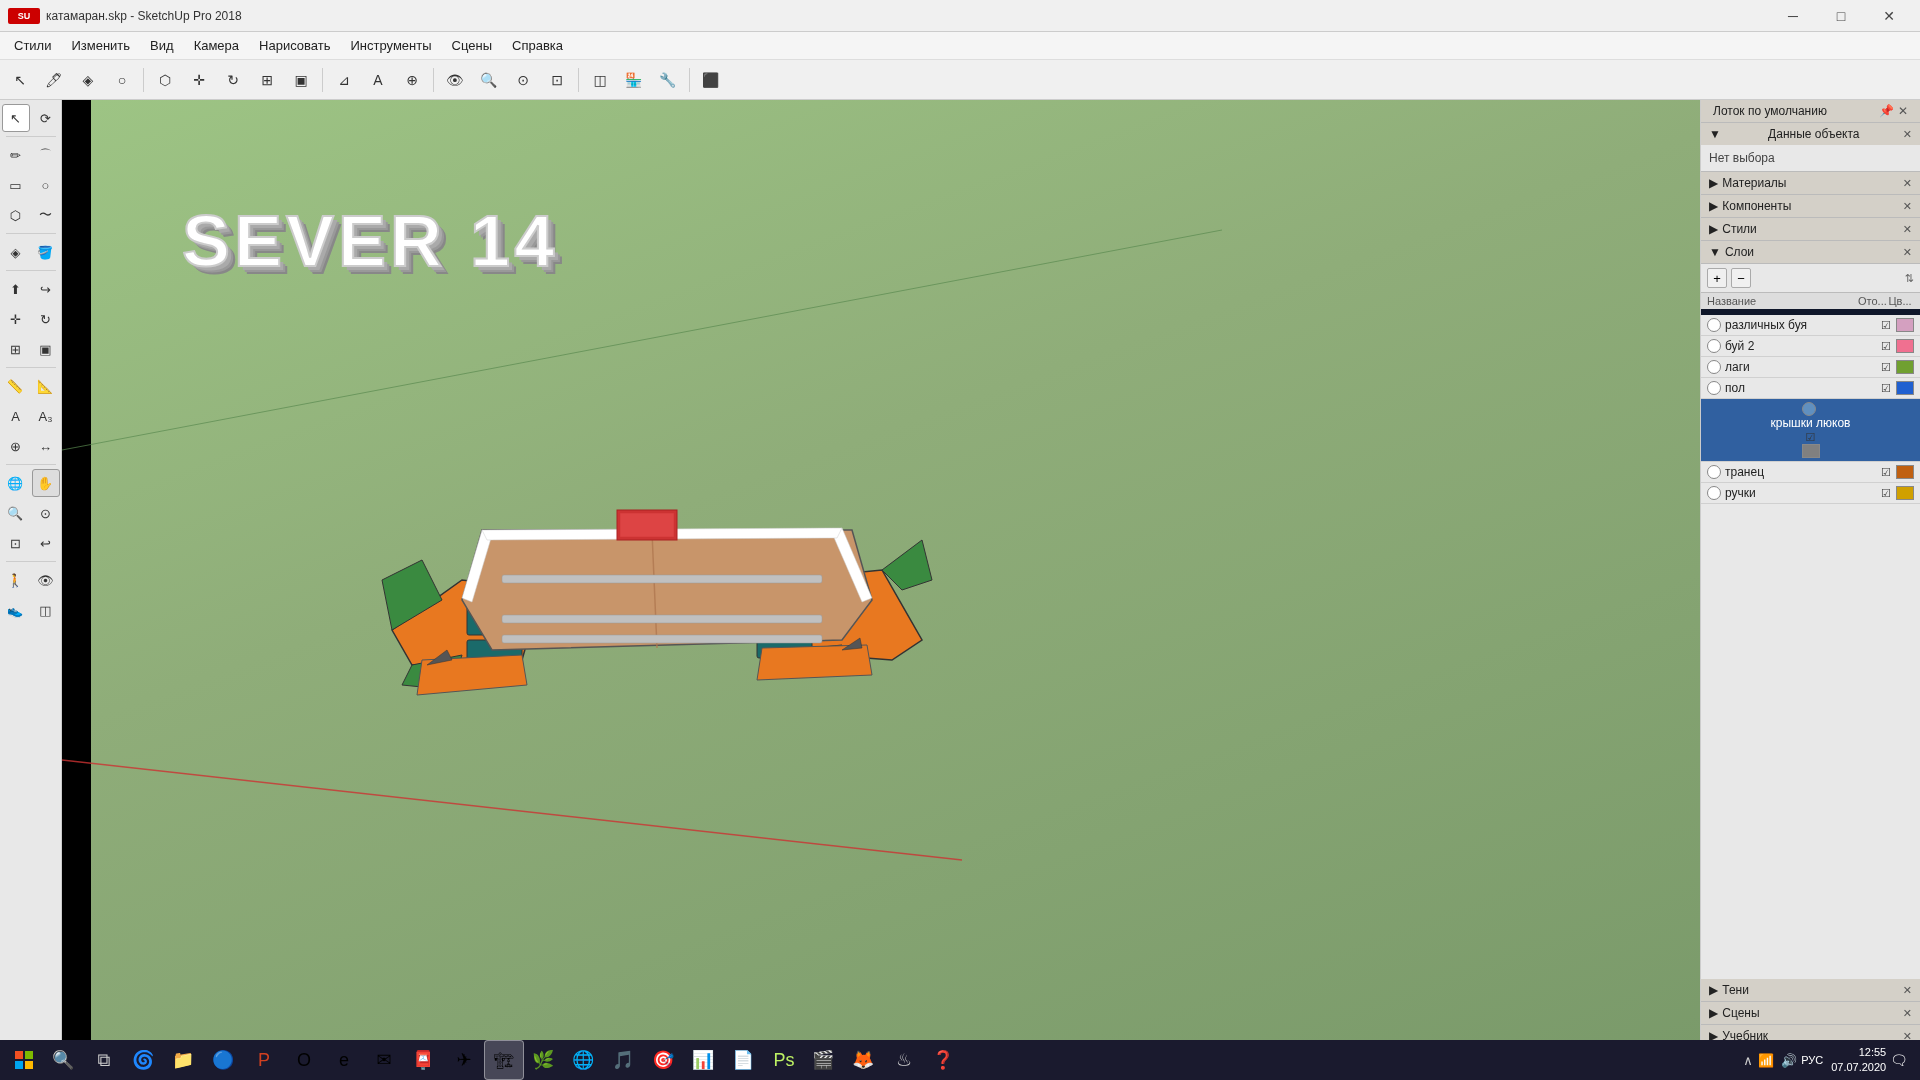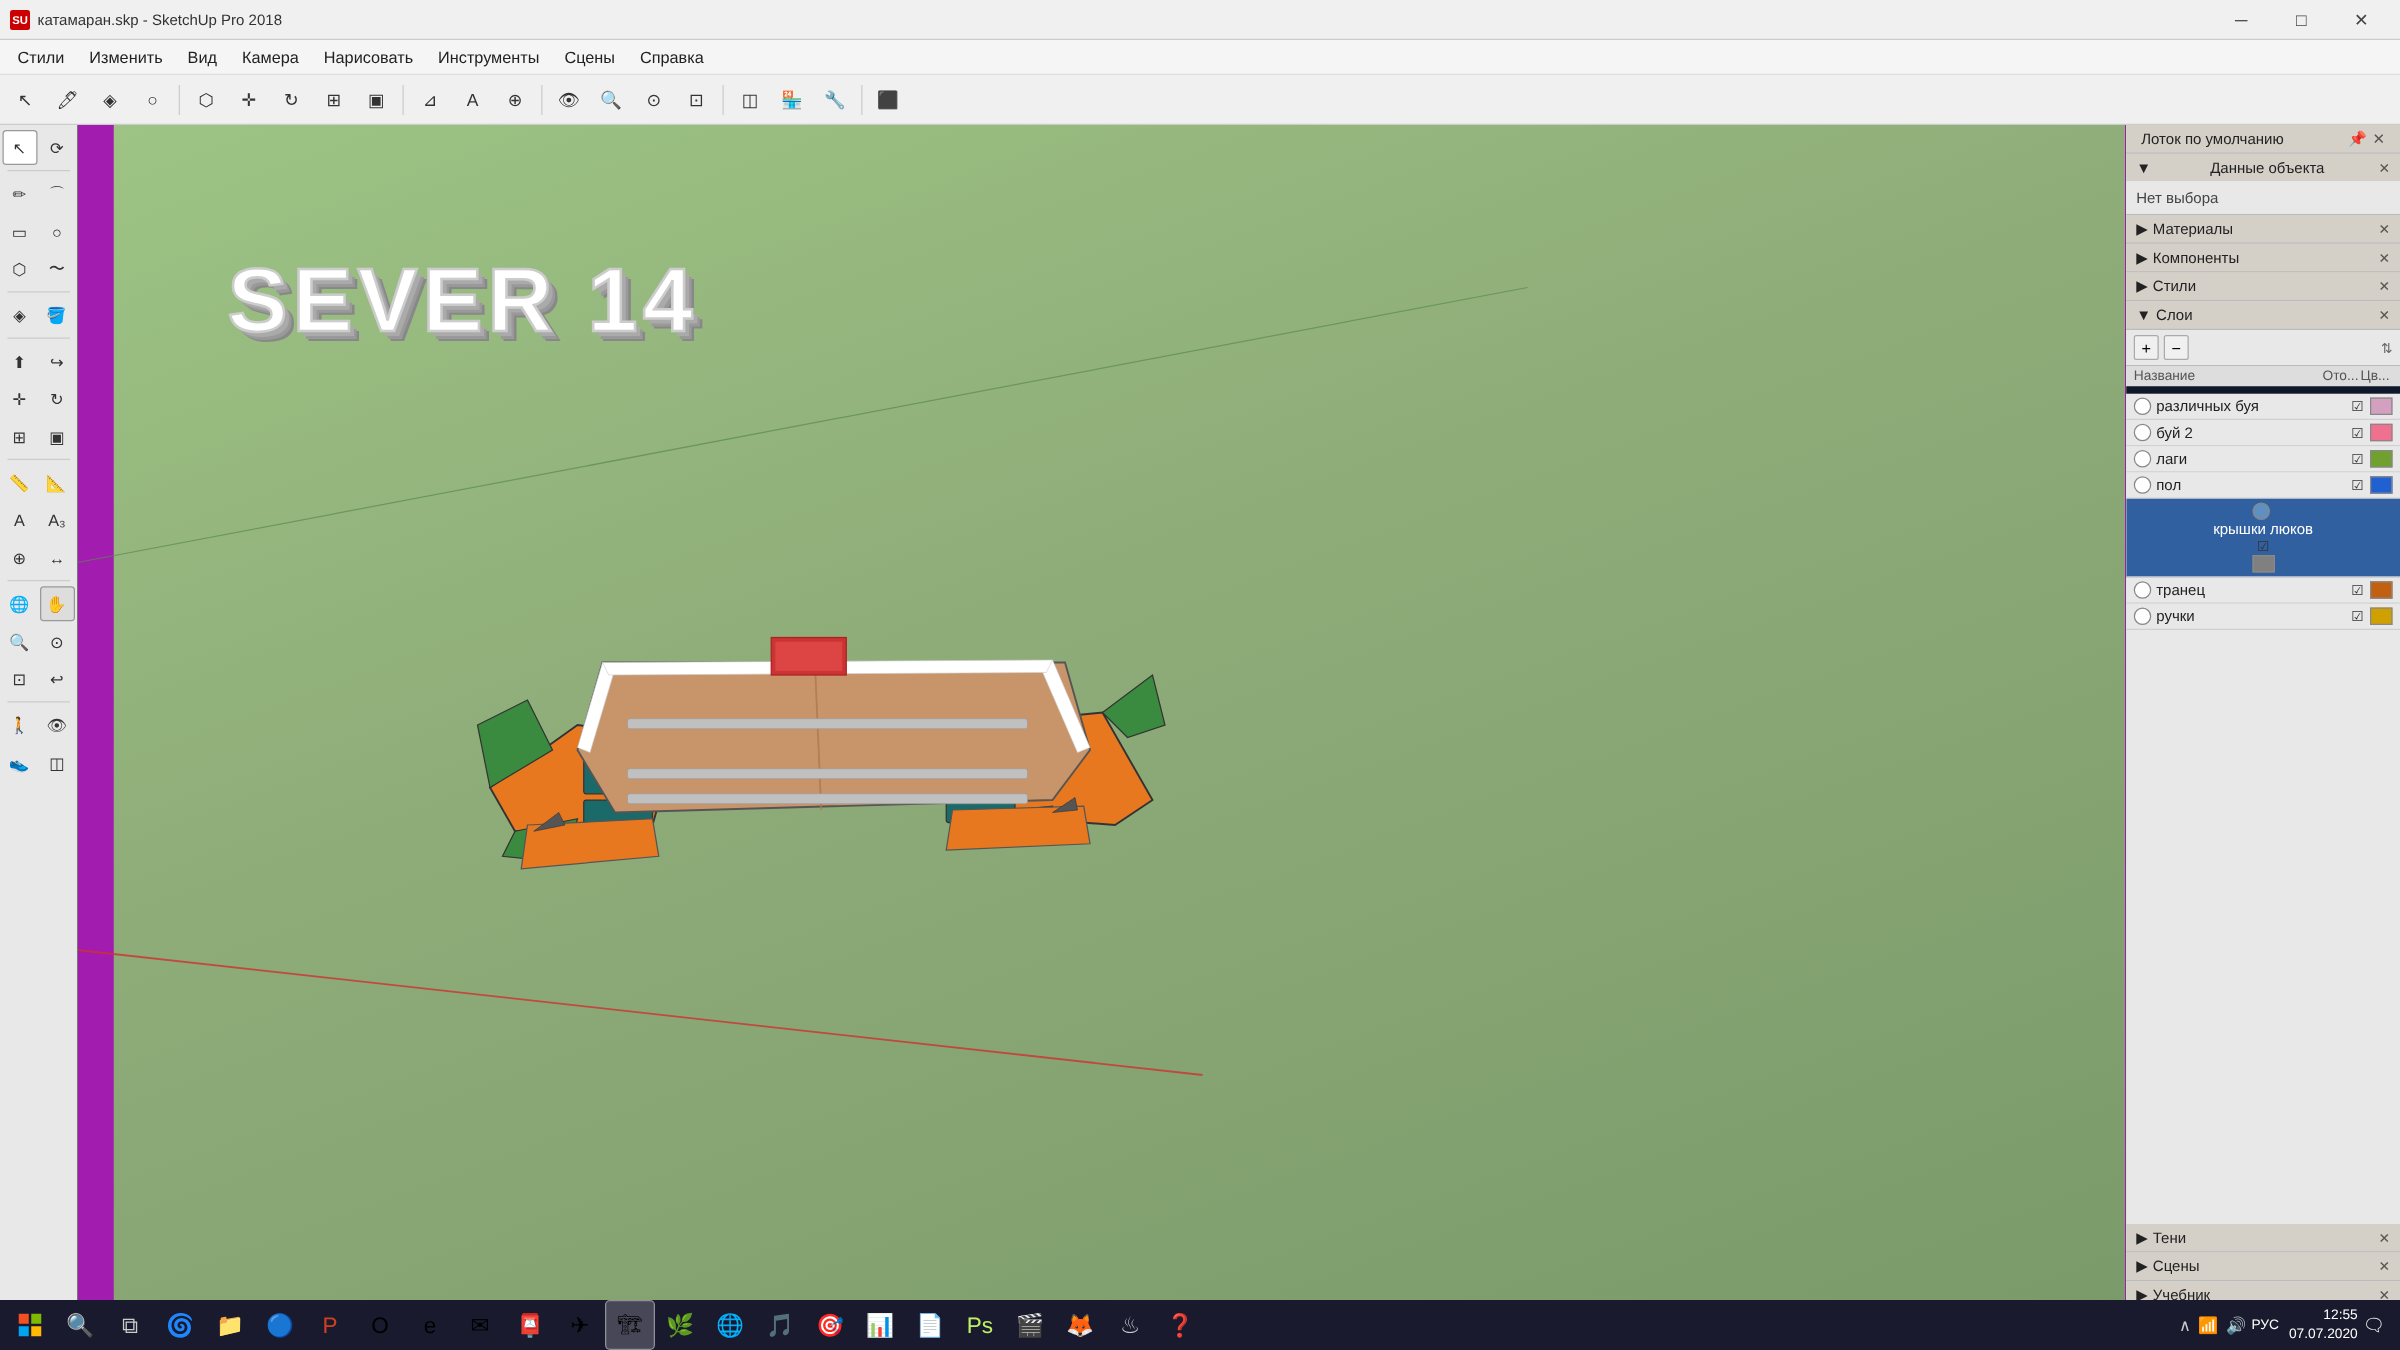"SU" #titlebar-icon { width: 16px -> 32px }
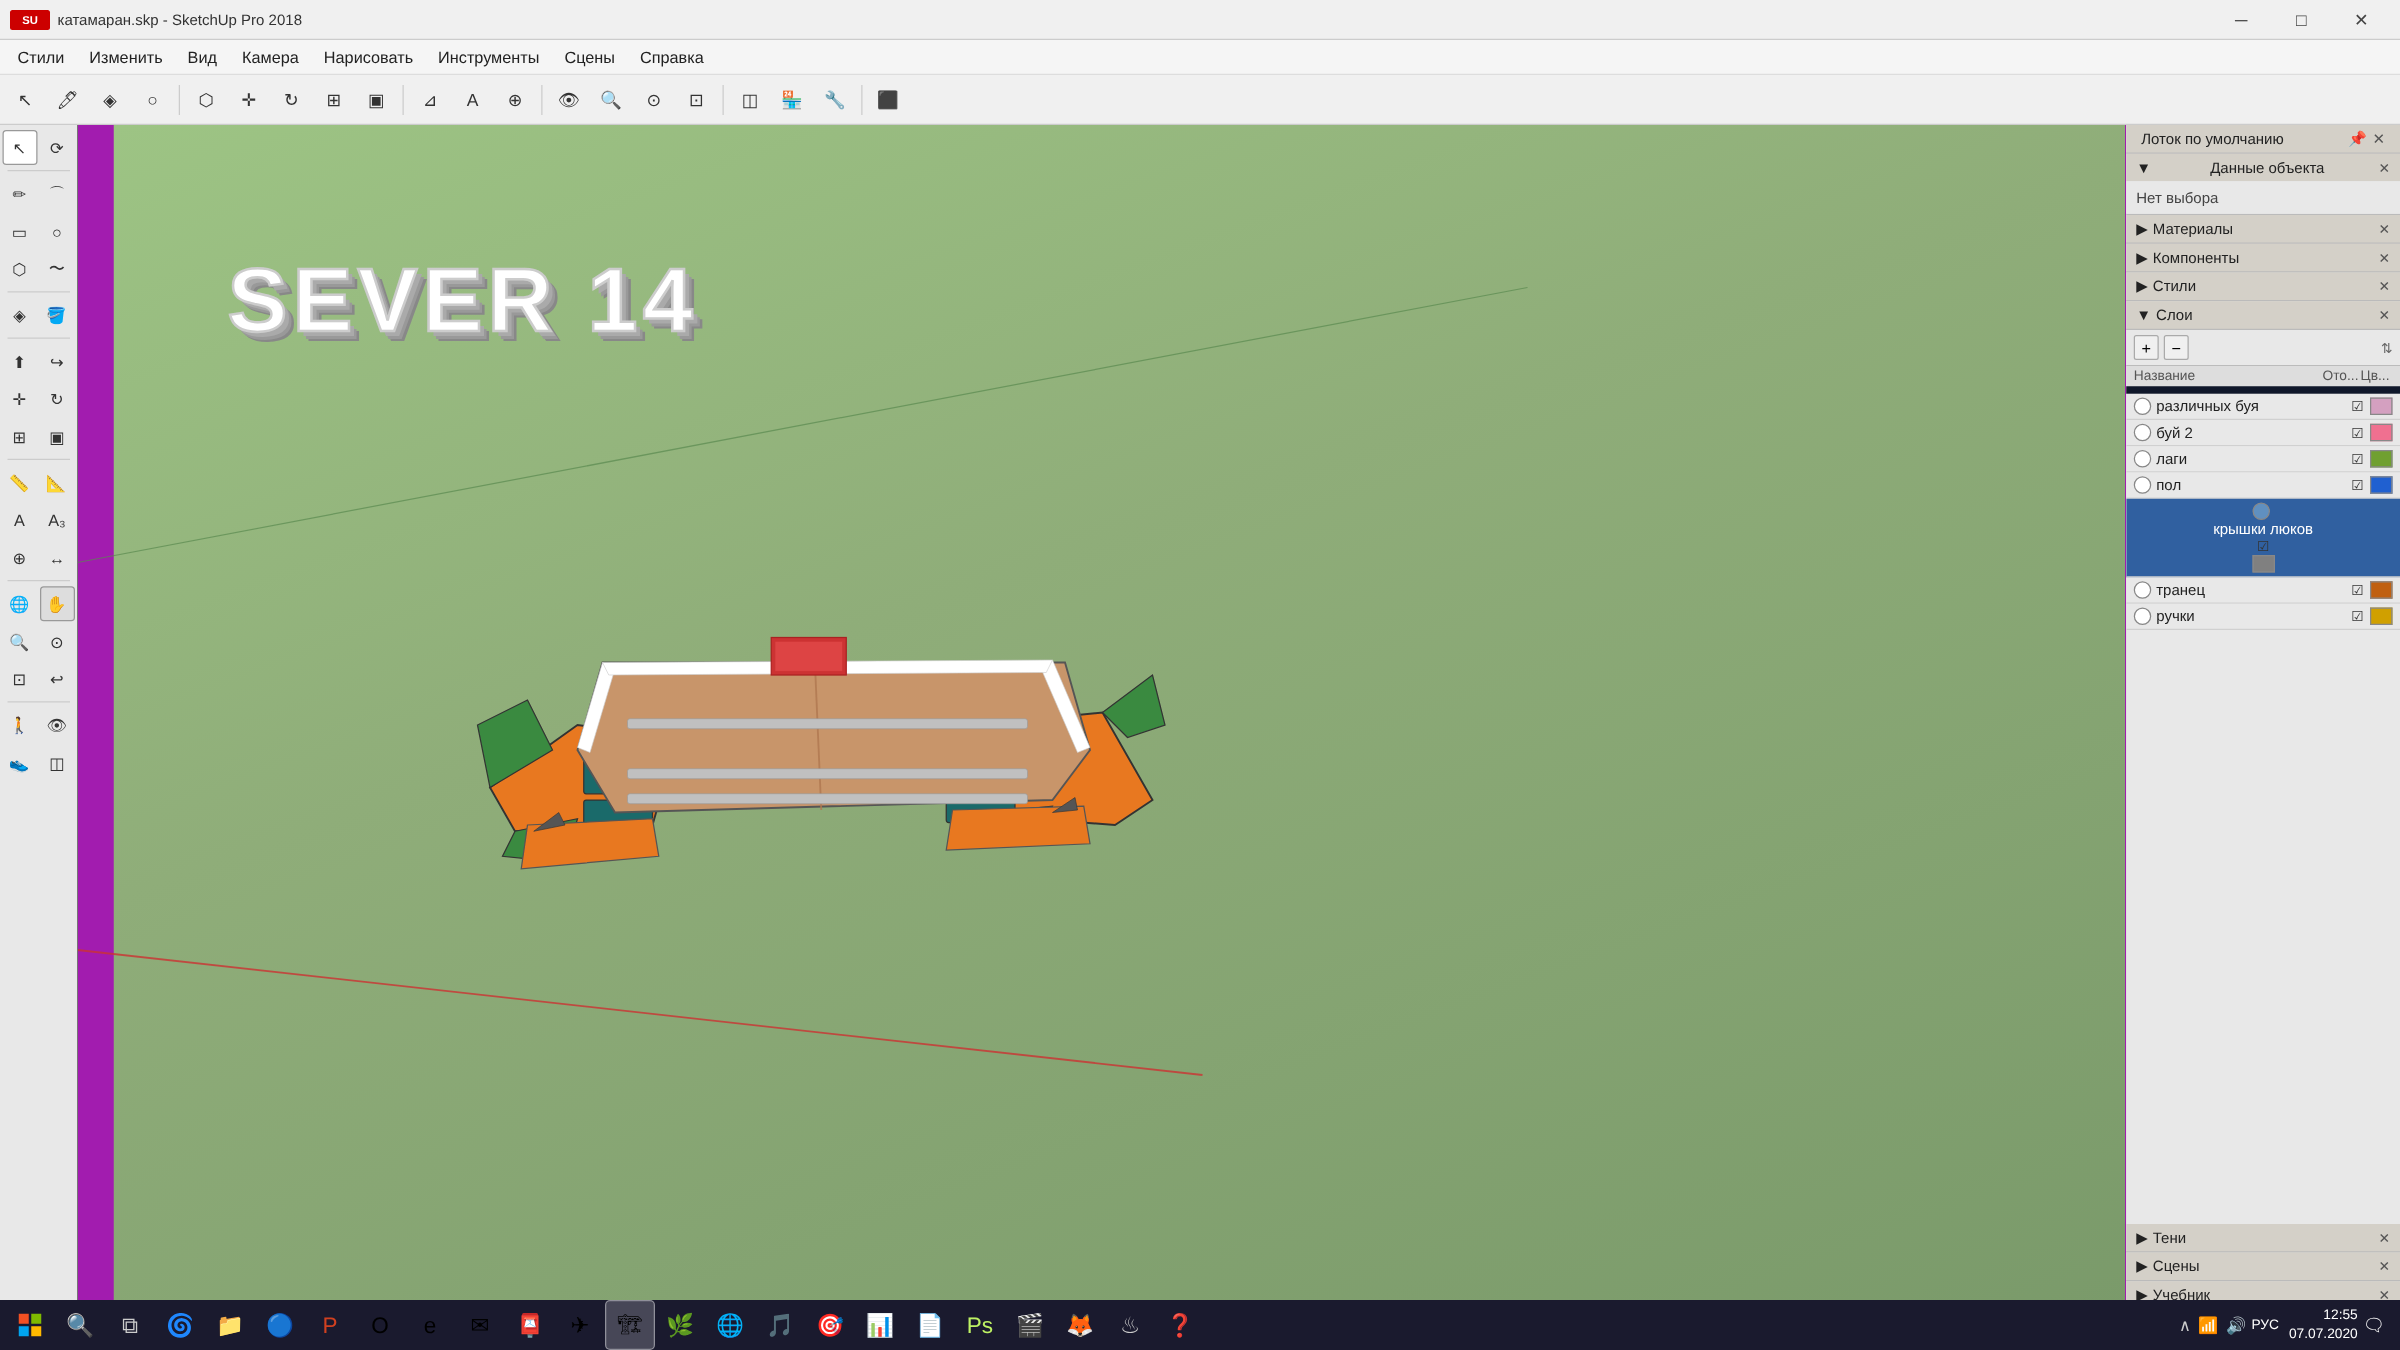"SEVER 14" #canvas-area { background: #a21caf -> #000000 }
